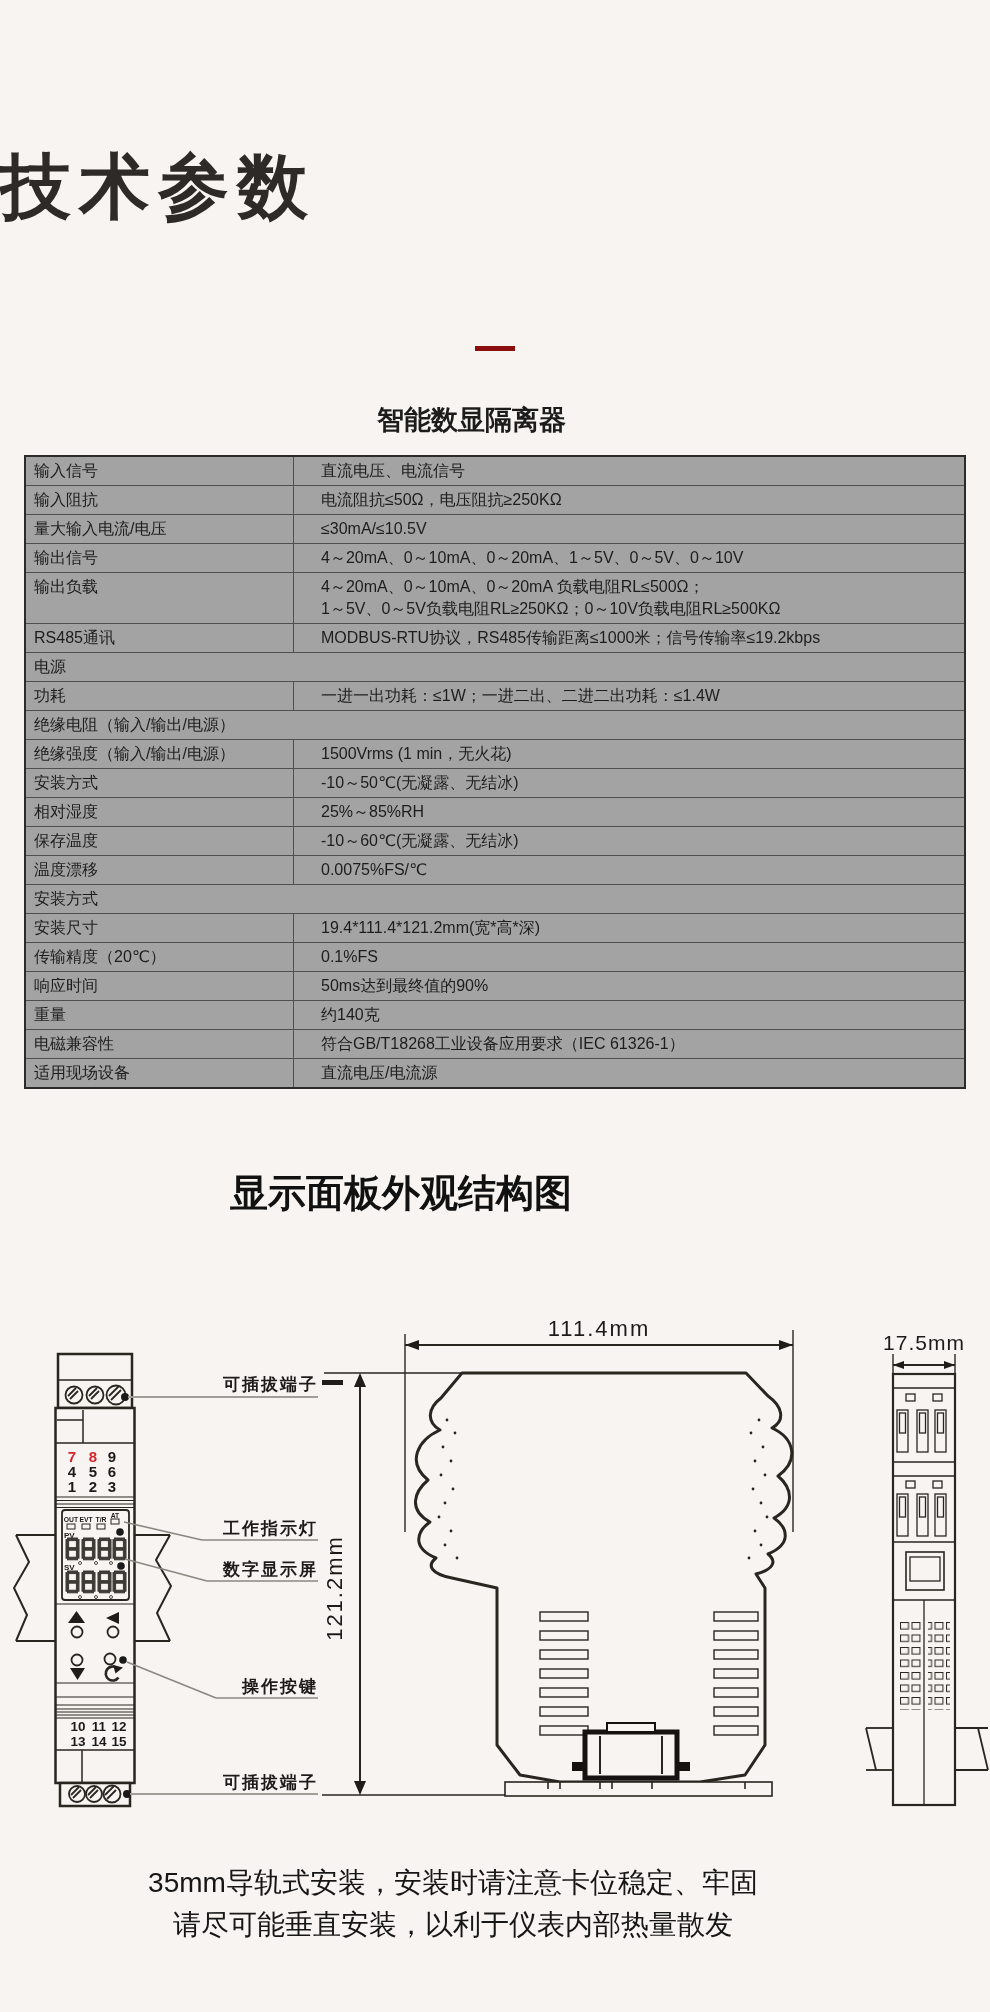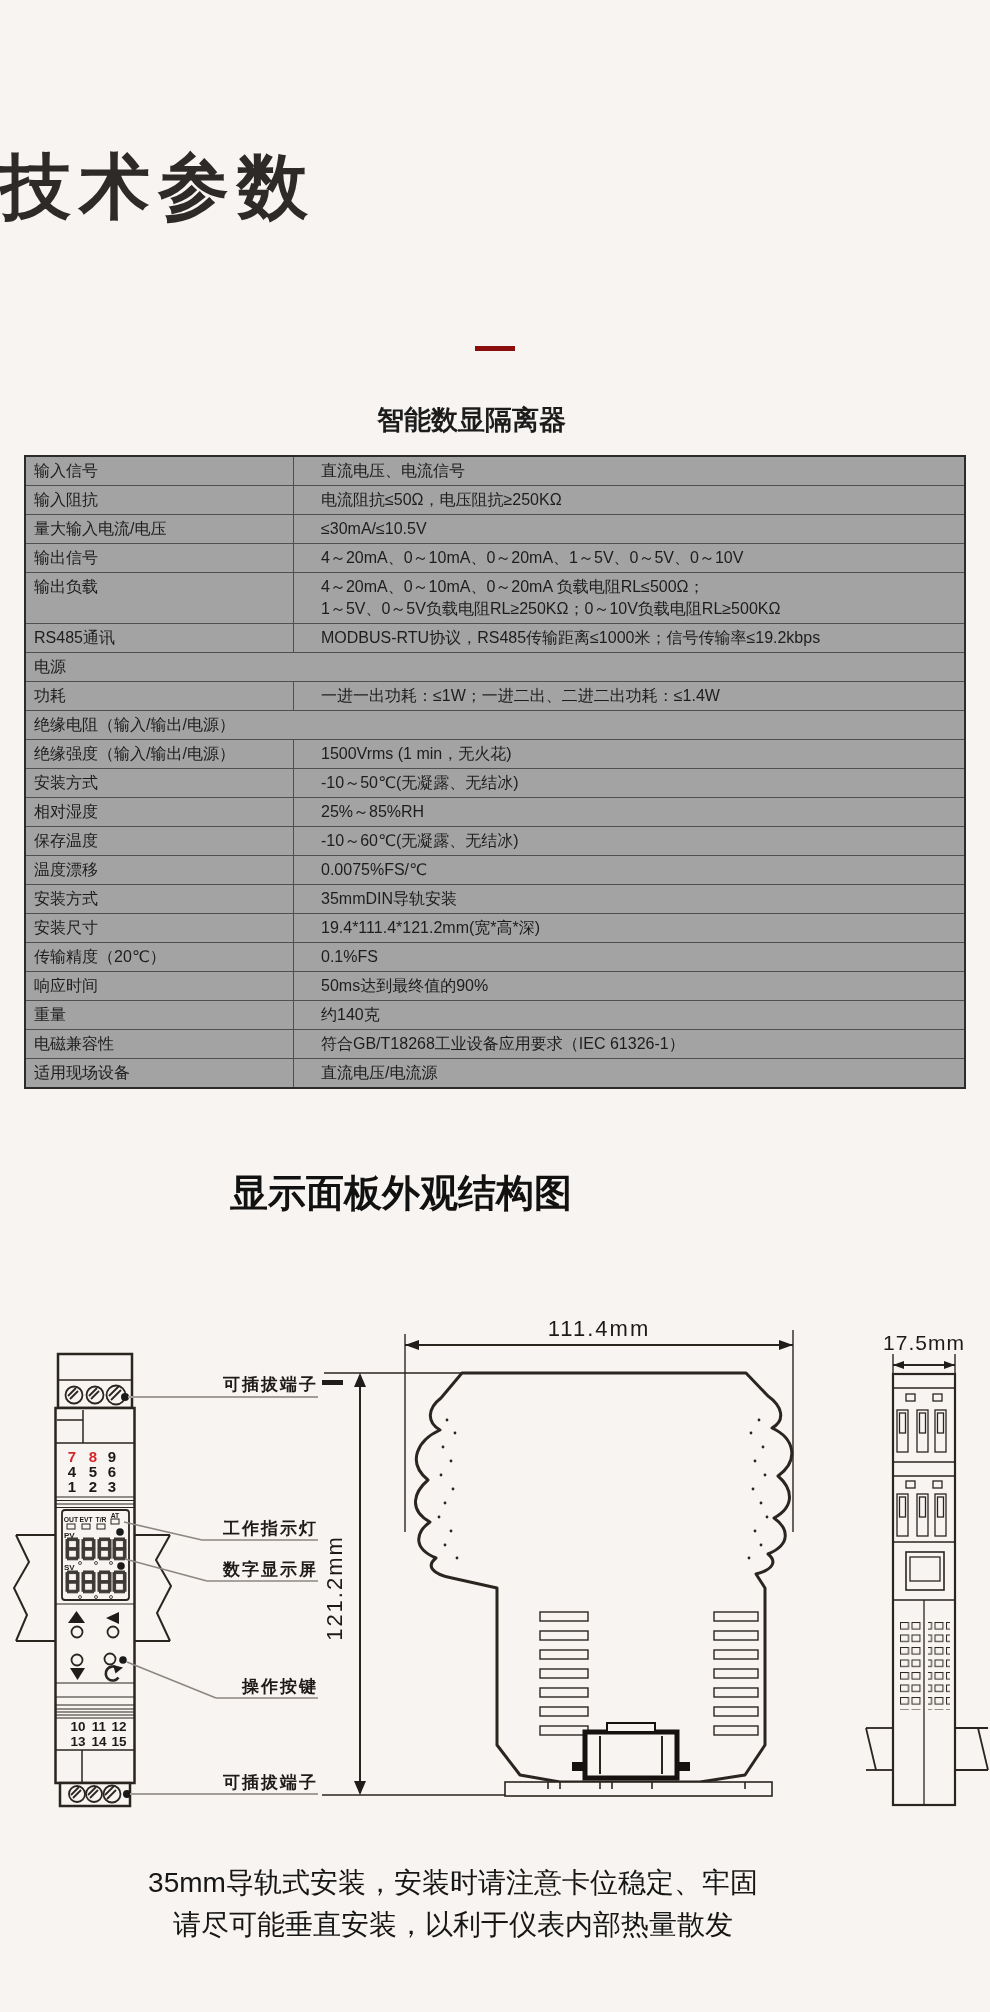"35mmDIN导轨安装" div.td { html: <div>35mmDIN导轨安装</div> -> none }
